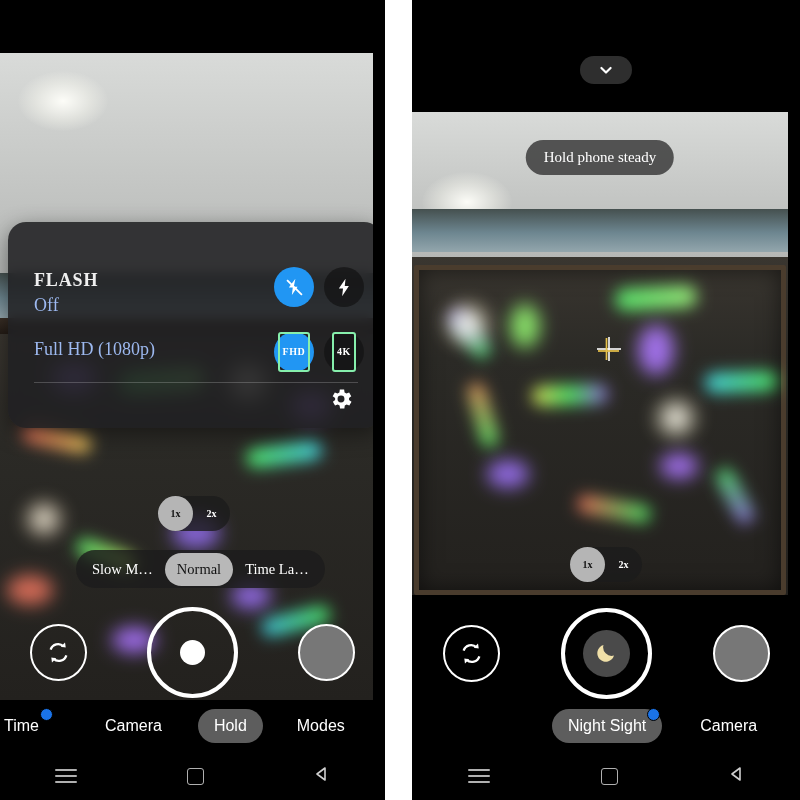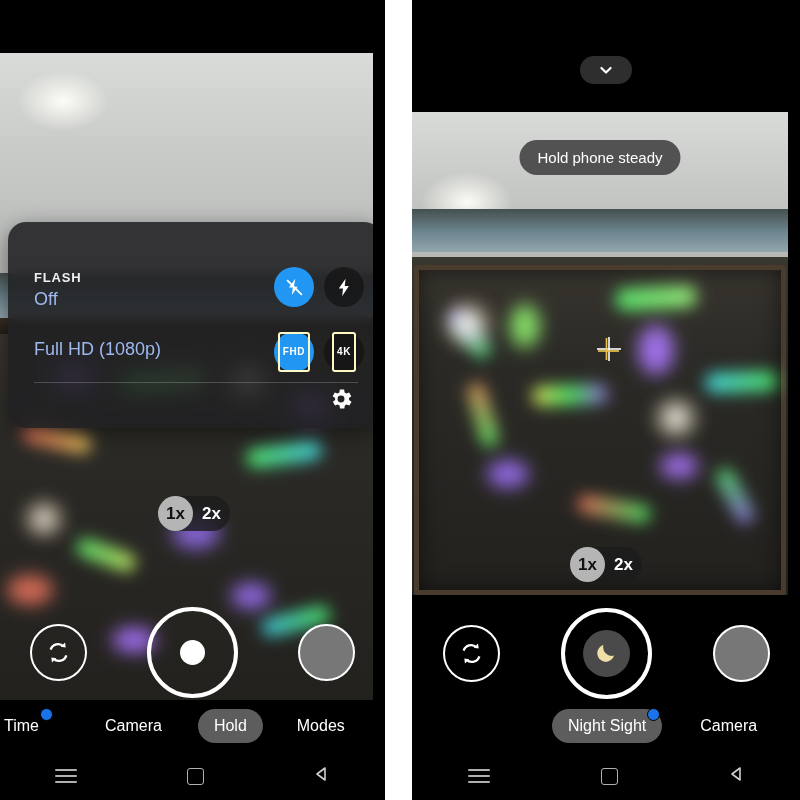"Hold phone steady" .viewfinder { font-family: none -> Liberation Serif, serif }
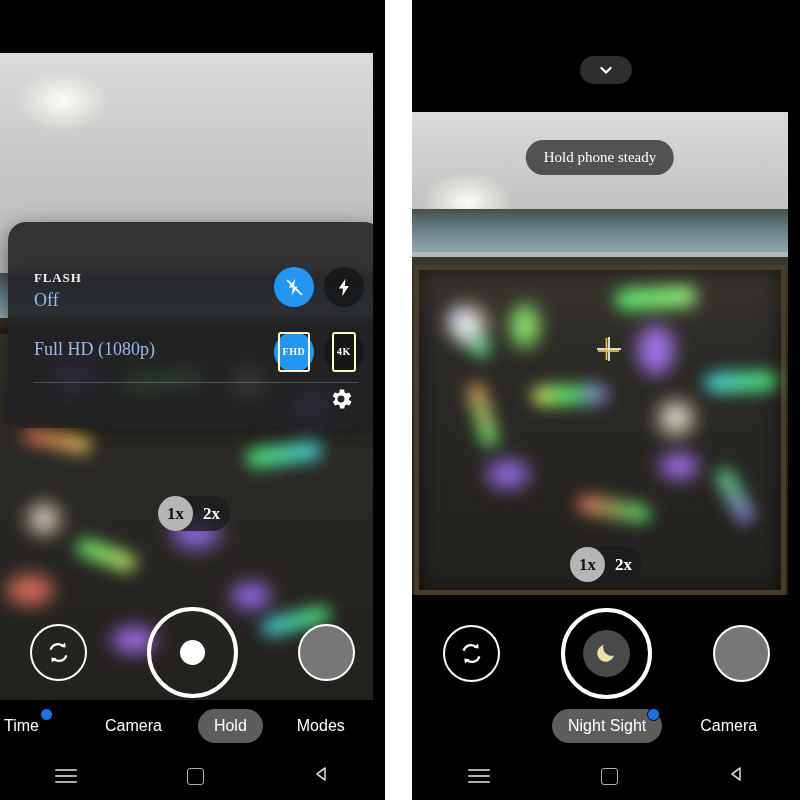"FLASH" .oc-row .lbl { font-size: 13px -> 18px }
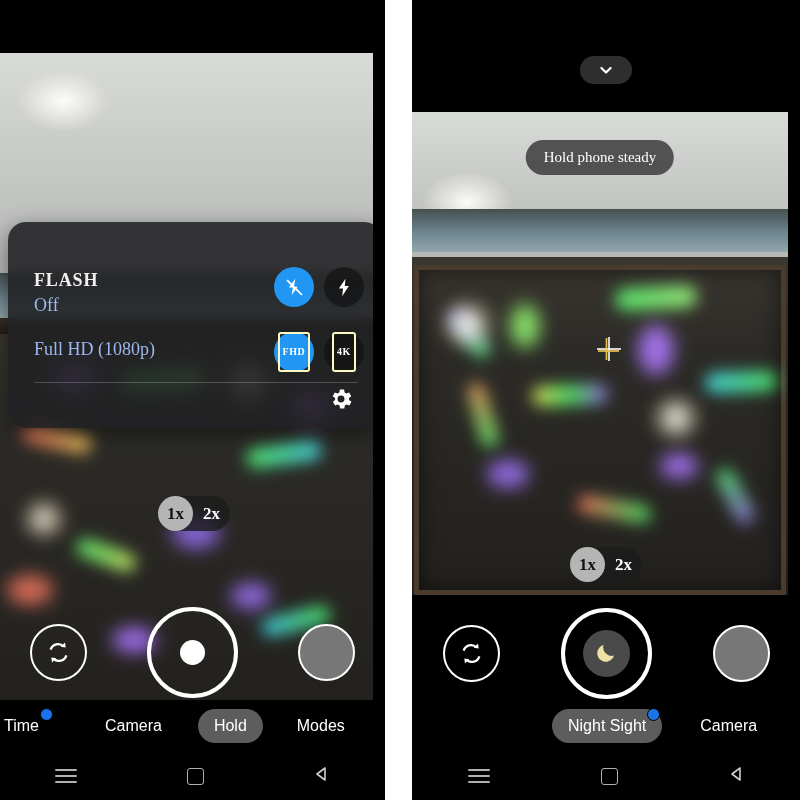"FHD" .badge { border: 2px solid #fef9c3 -> 2px solid #86efac }
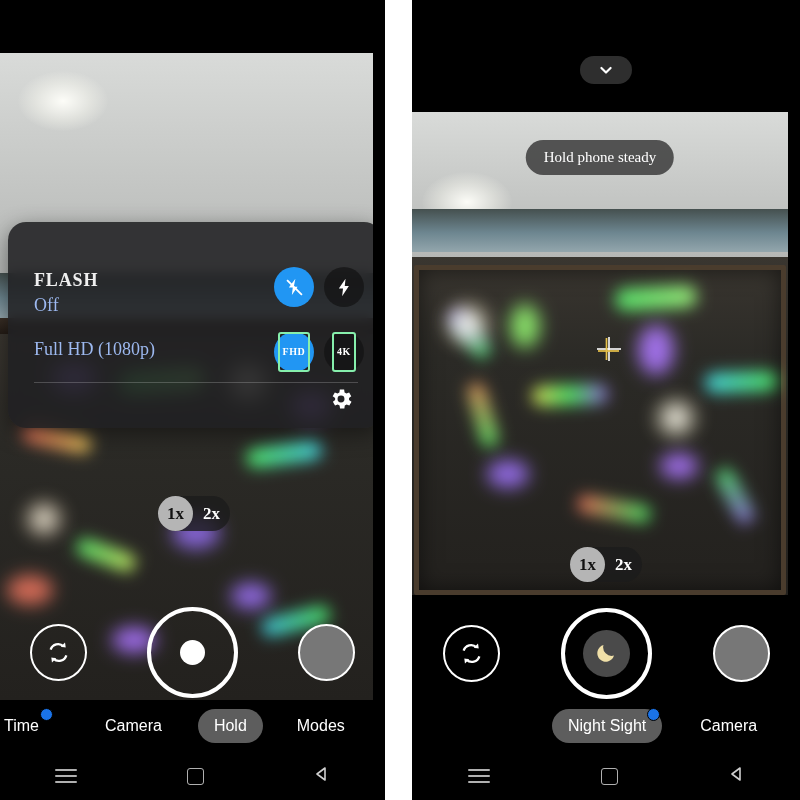"1x" .zoom-chip .z { font-size: 17px -> 10px }
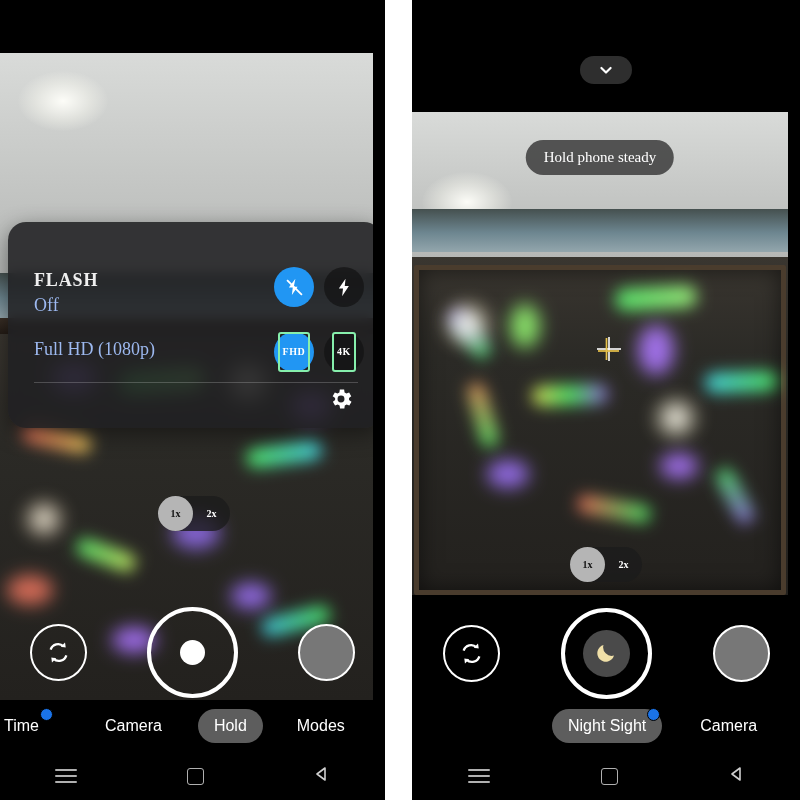"Slow M…" div.mode-chip { html: none -> <div> <span>Slow M…</span> <span>Normal</span> <span>Time La…</span> </div> }
